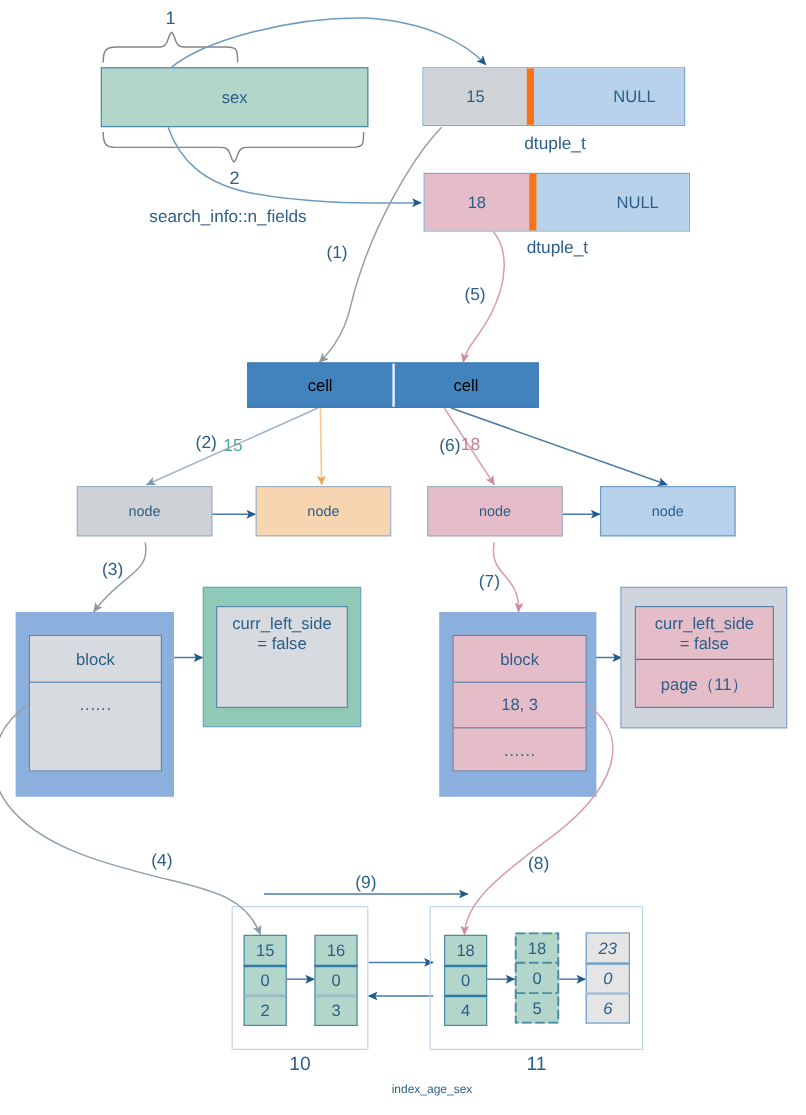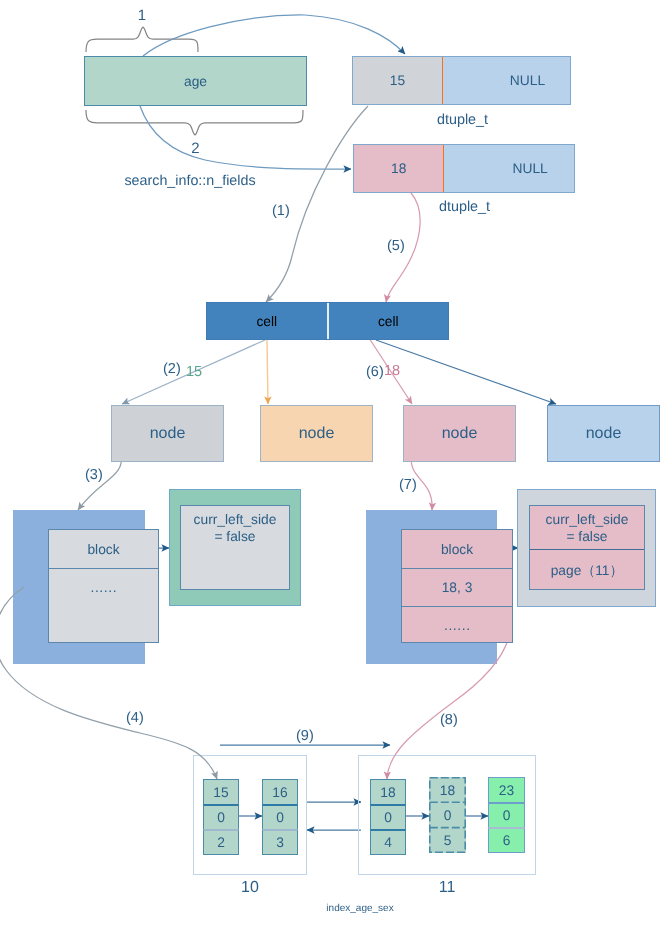"age" div.cellf { html: <div>age</div> -> none }
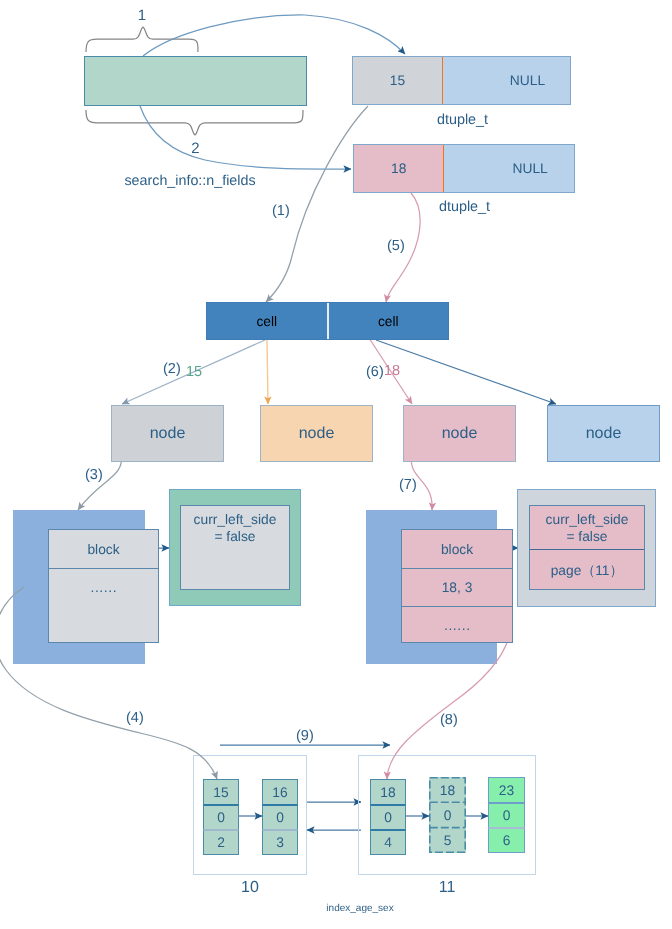"sex" div.cellf { html: none -> <div>sex</div> }
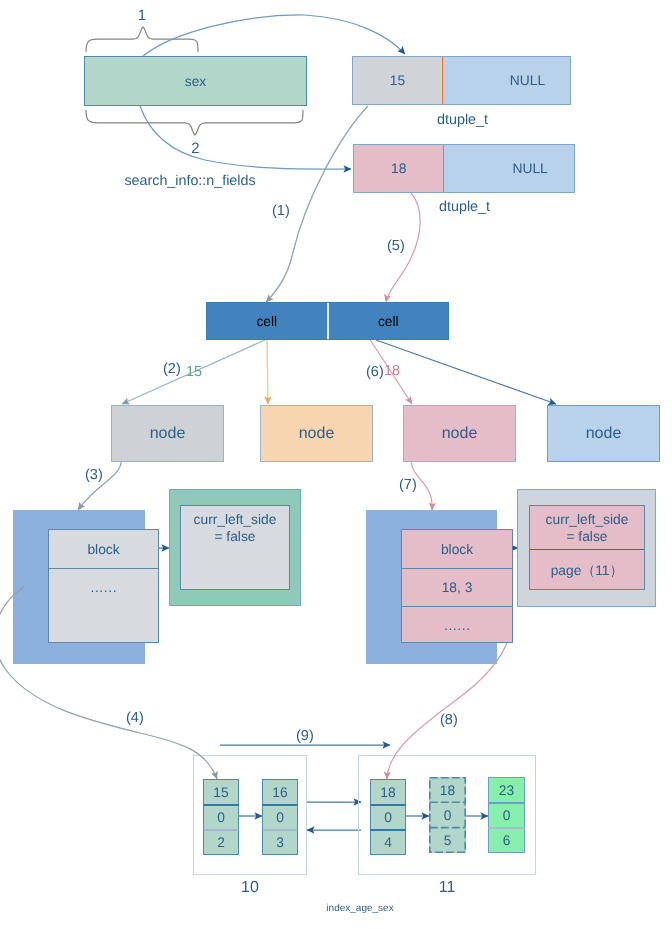"NULL" .dtuple .seg+.seg { border-left: 1px solid #f97316 -> 6px solid #f97316 }
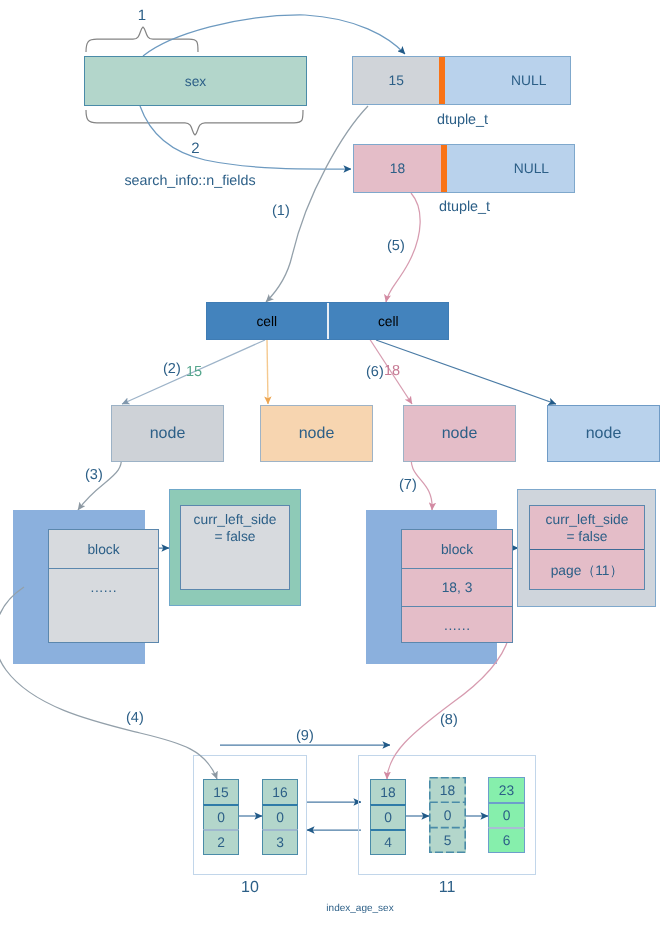"node" .nodebx { font-size: 16px -> 12px; height: 57px -> 42px; margin-left: 47px -> none }
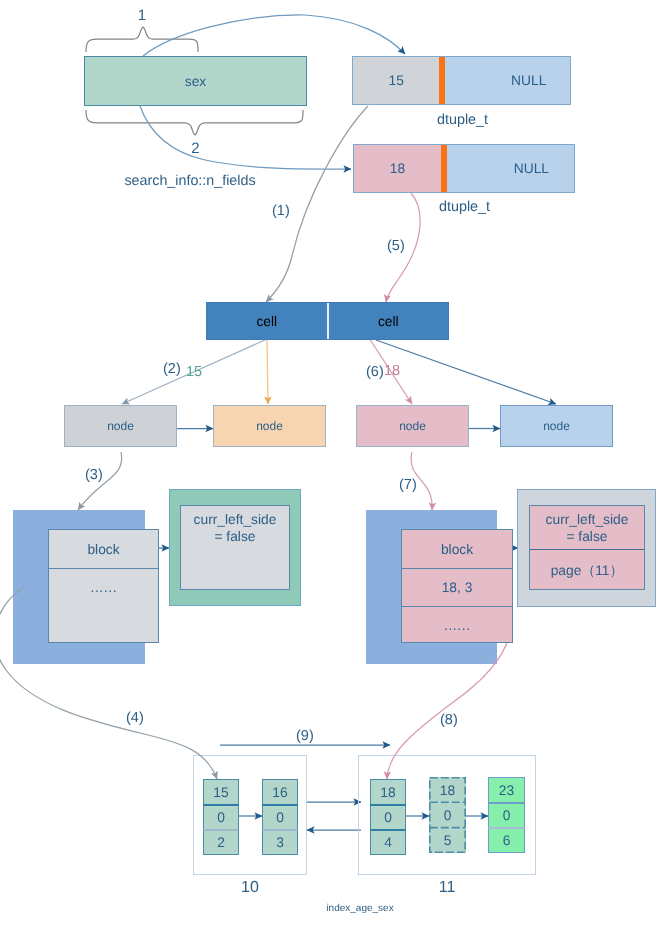"block" .inner3 { margin-left: 24px -> none }
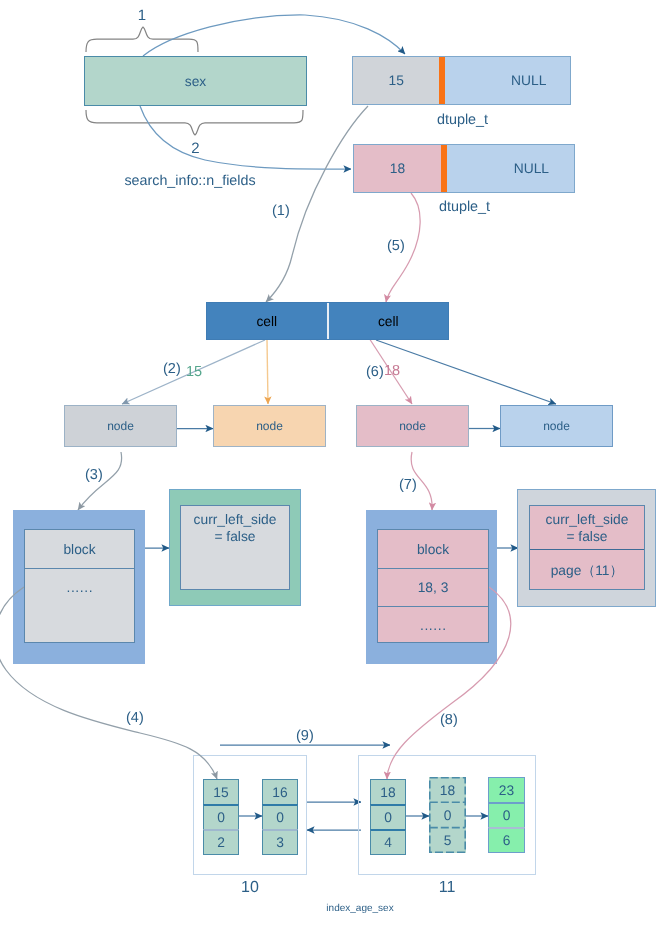"23" #r11c .rr { background: #86efac -> #e5e5e5; font-style: none -> italic }
